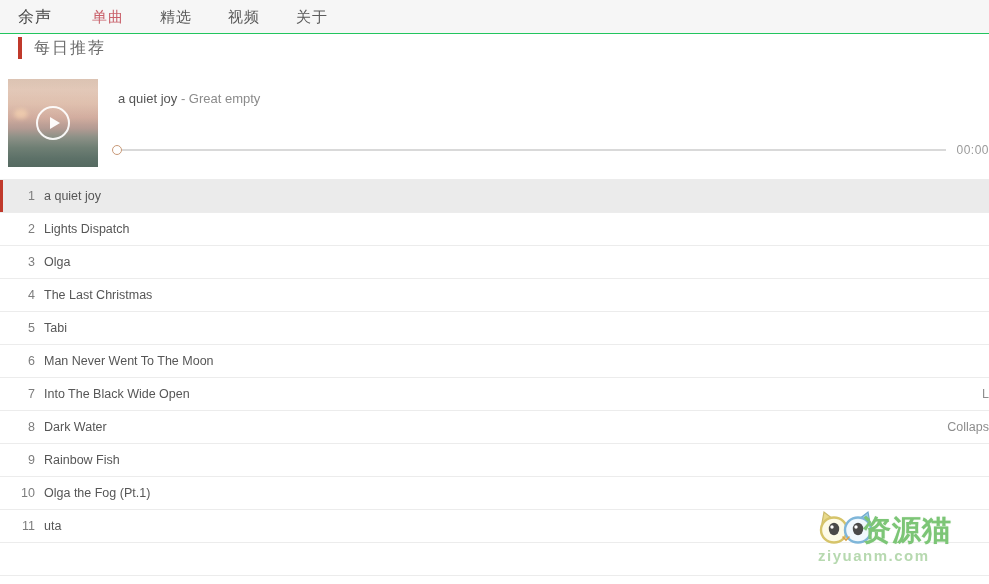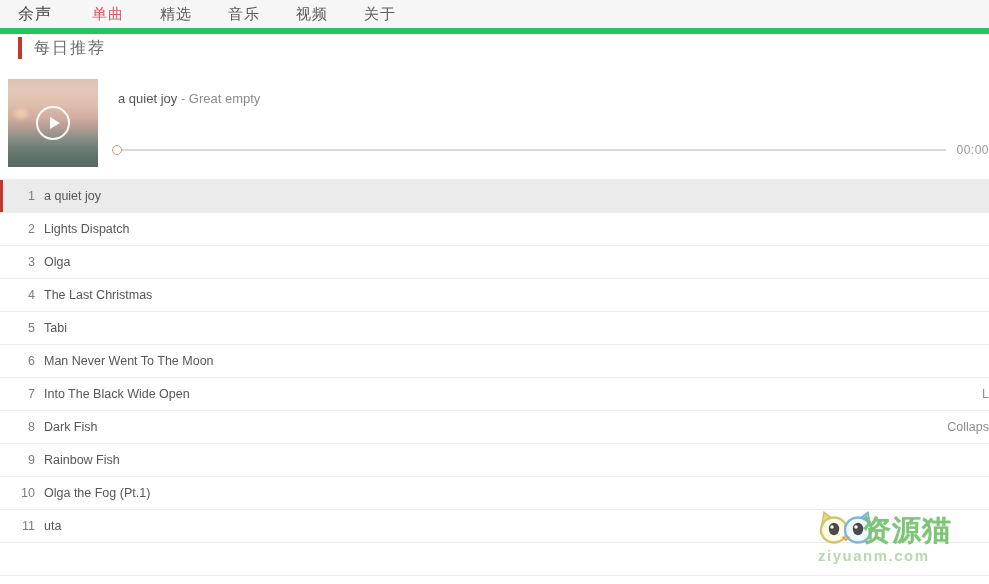"余声" .navbar { border-bottom: 6px solid #22c55e -> 1px solid #22c55e }
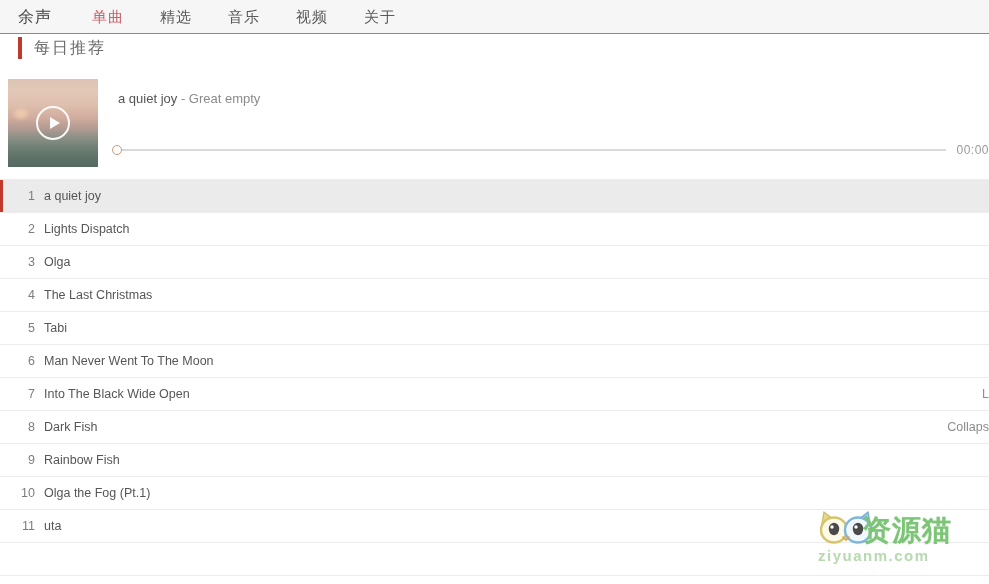"音乐" div.nav-link { html: <div>音乐</div> -> none }
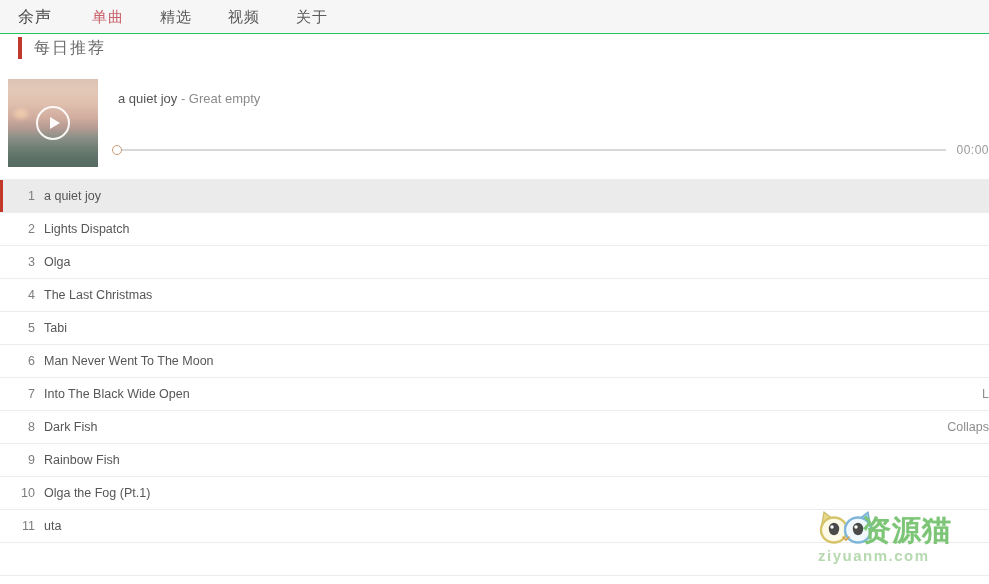"Dark Fish" div.track-name { text: Fish -> Water }
